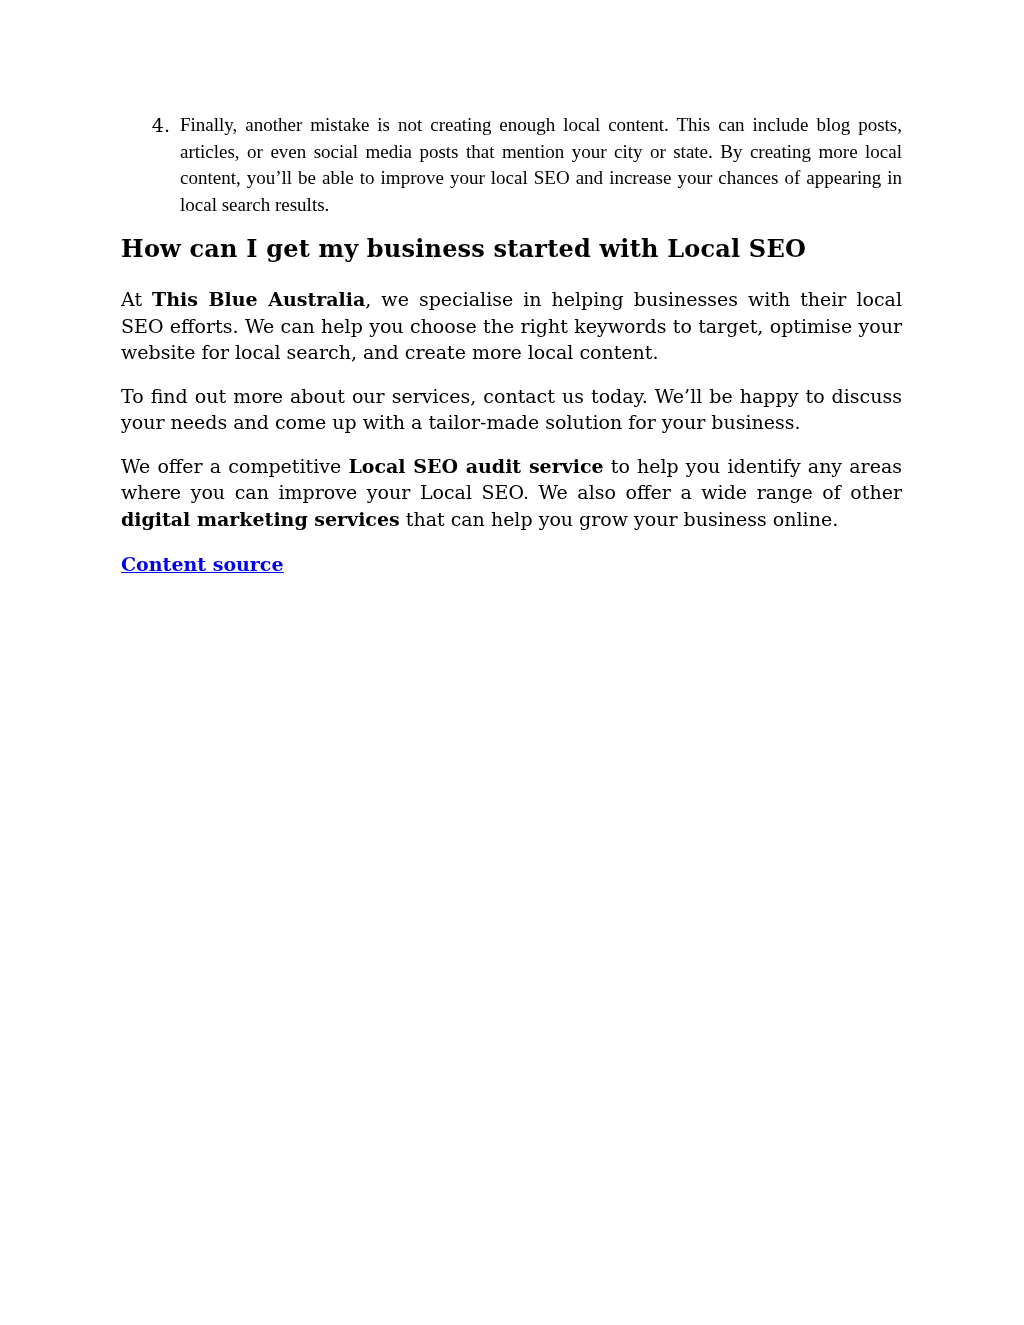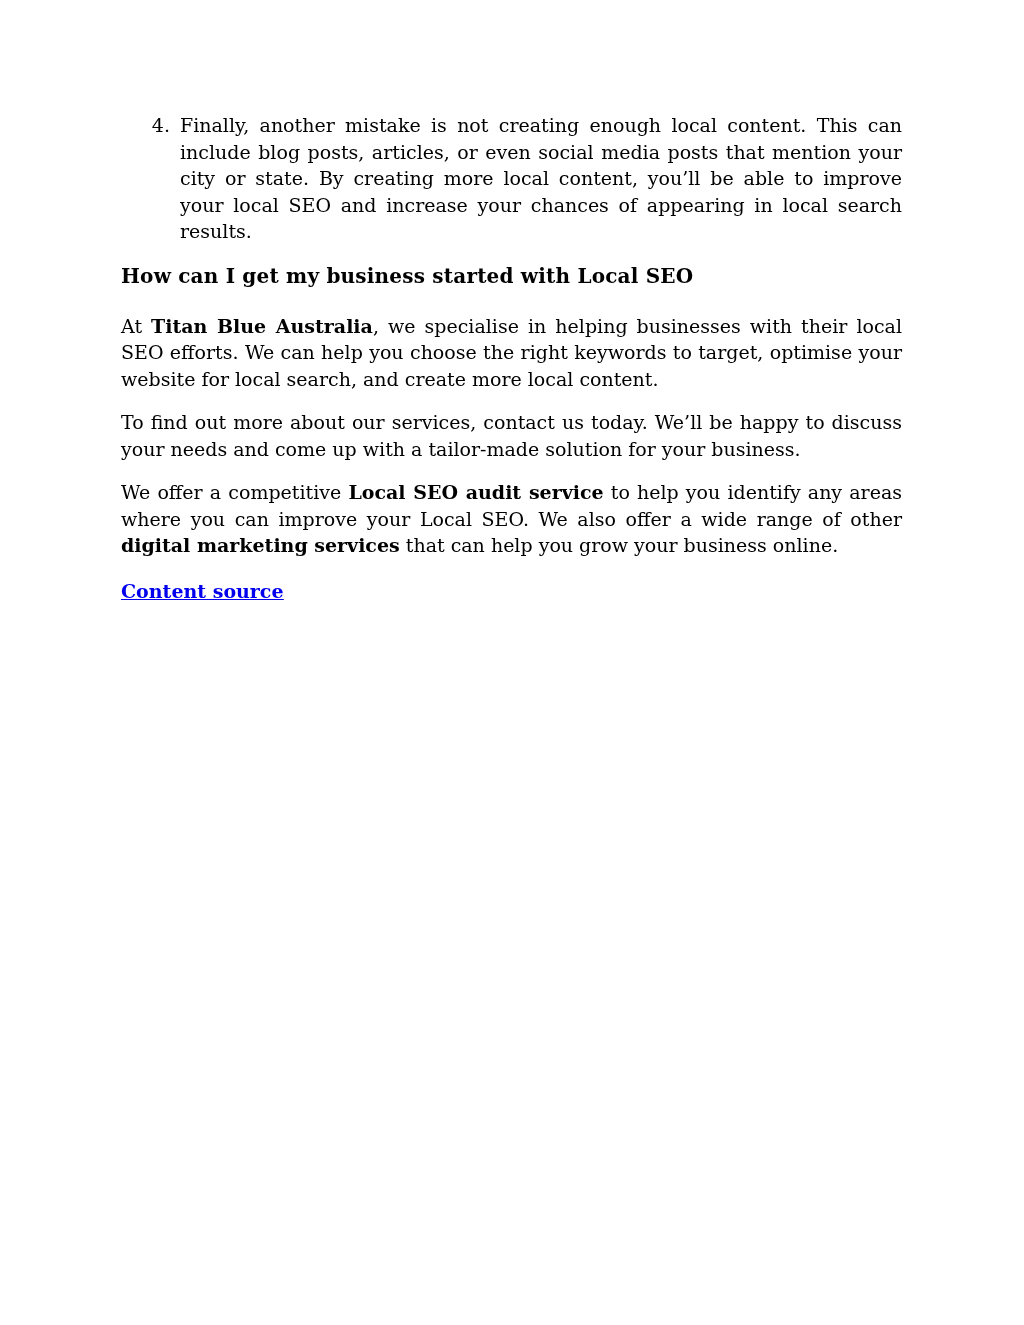"Finally, another mistake is not" .list-text { font-family: none -> Liberation Serif, serif }
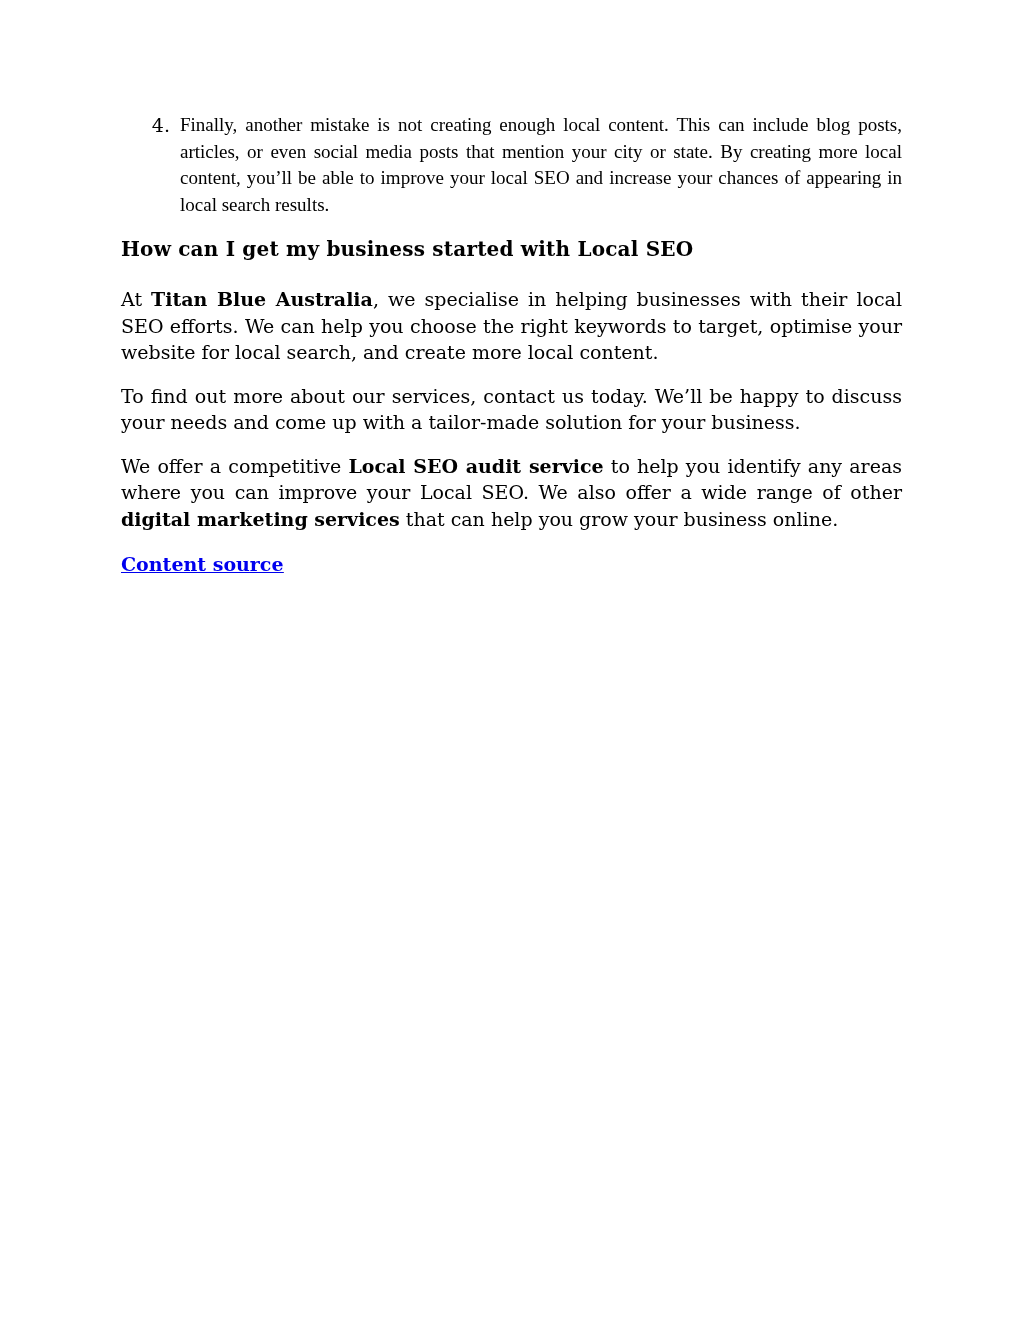"How can I get my" h1.heading { font-size: 20px -> 24px }
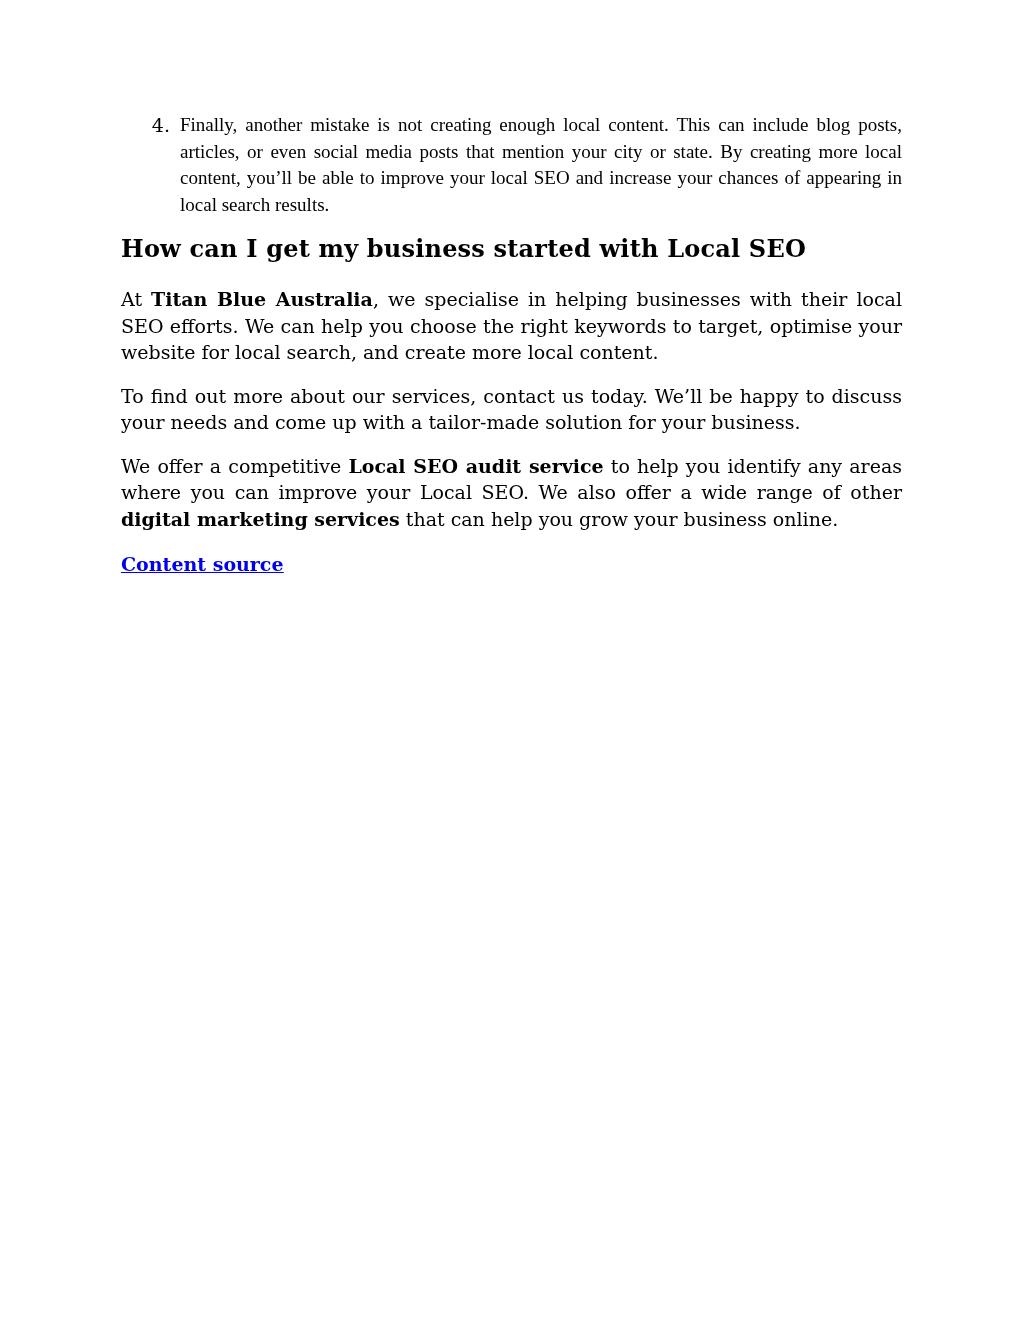"Titan Blue Australia" b { text: Titan -> This }
